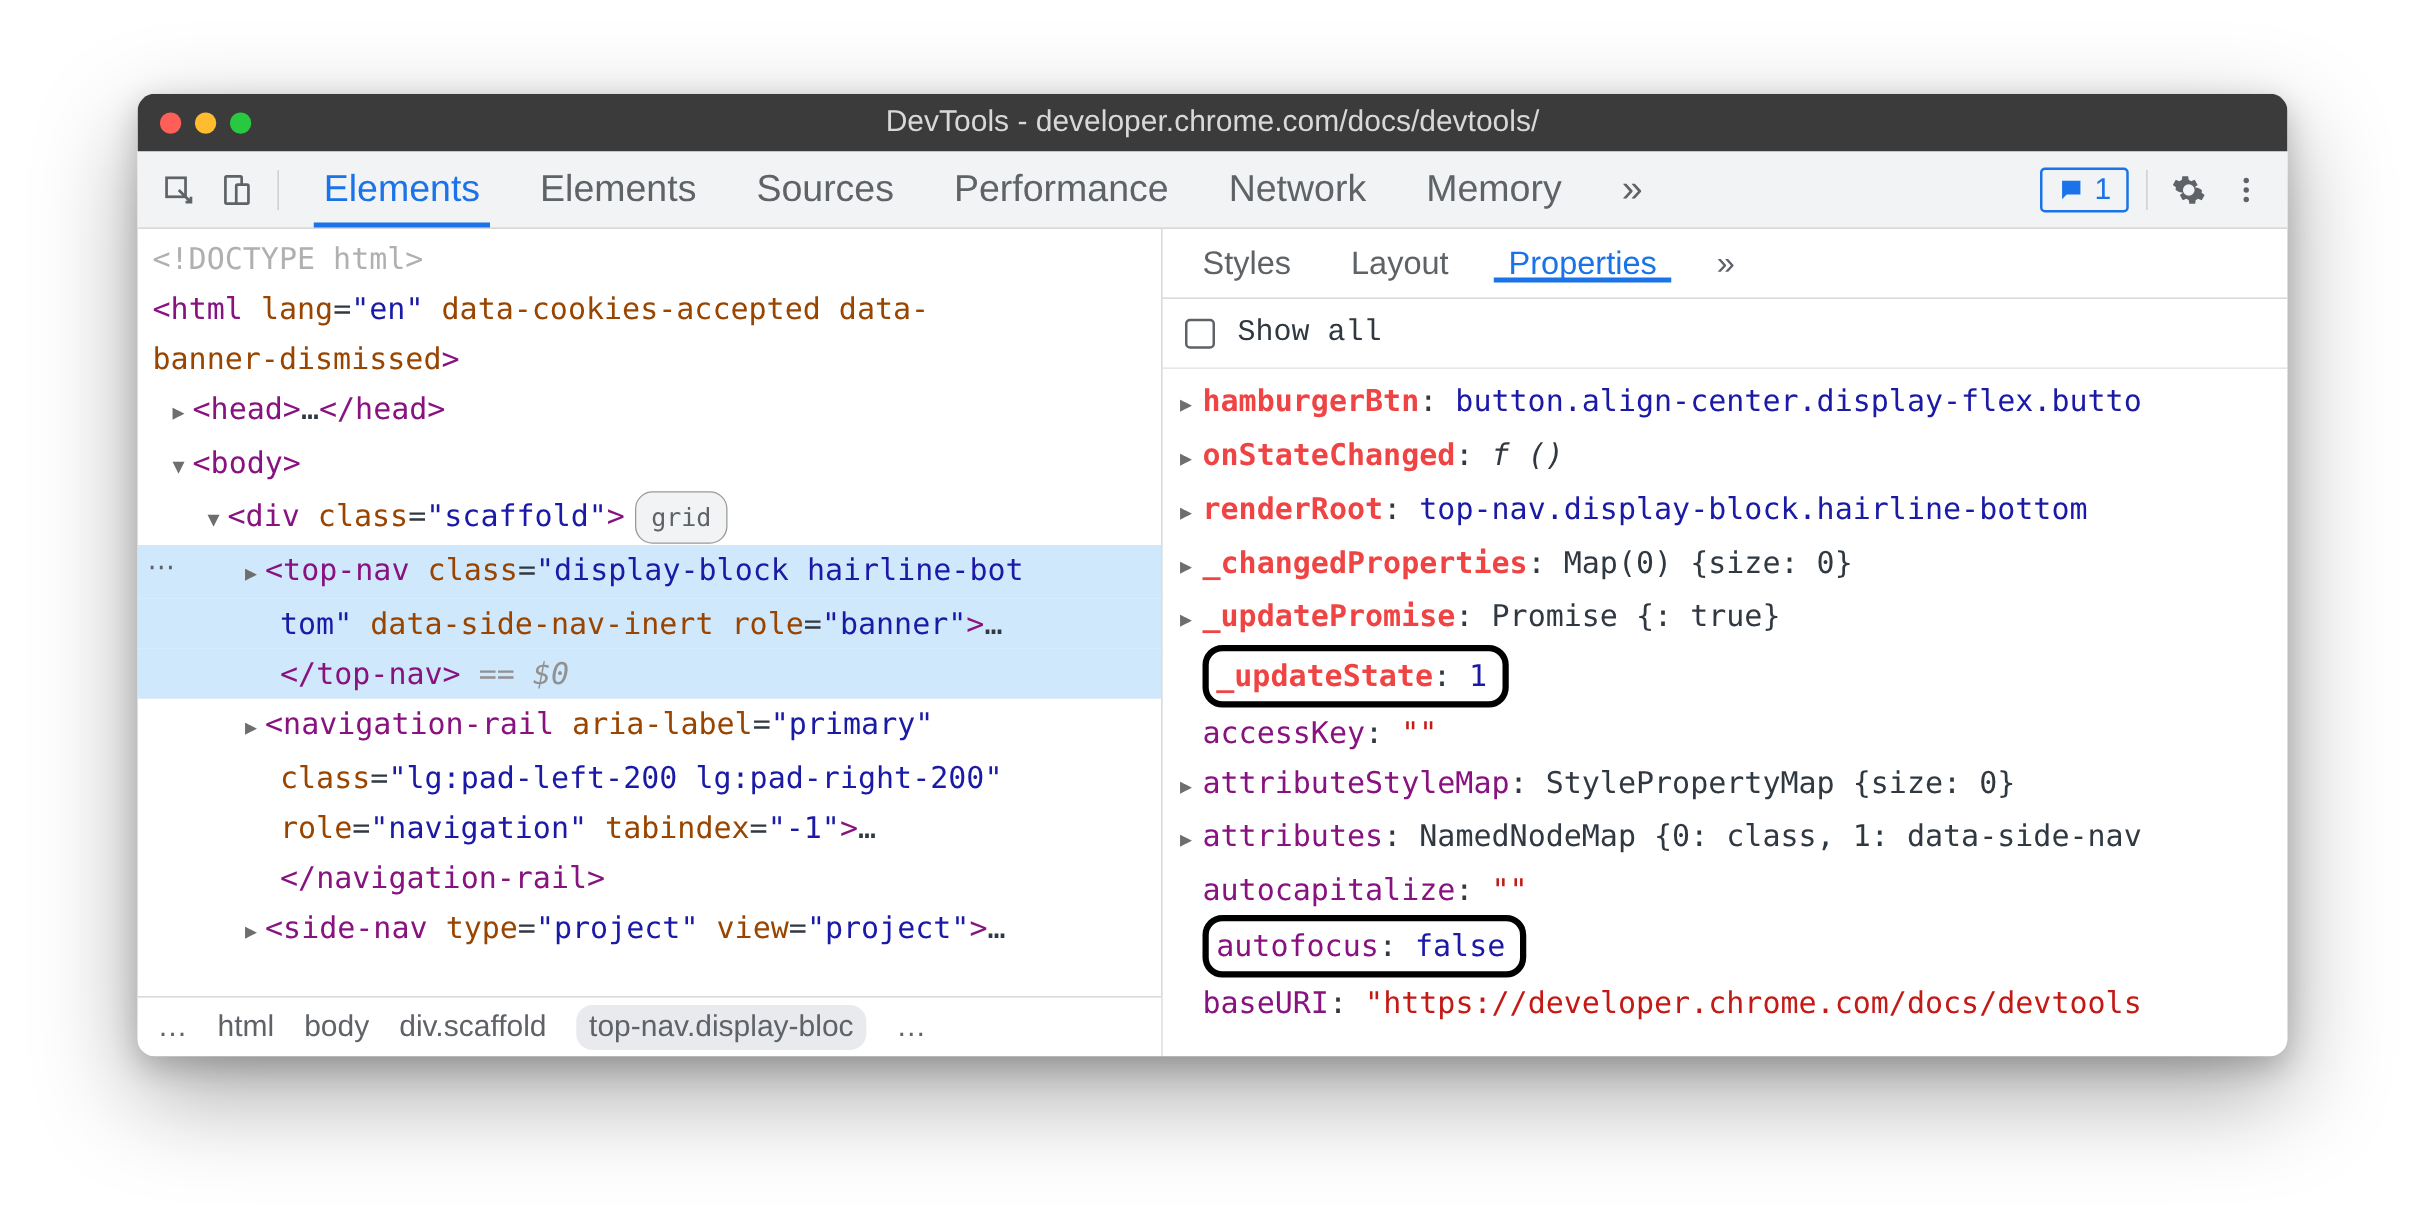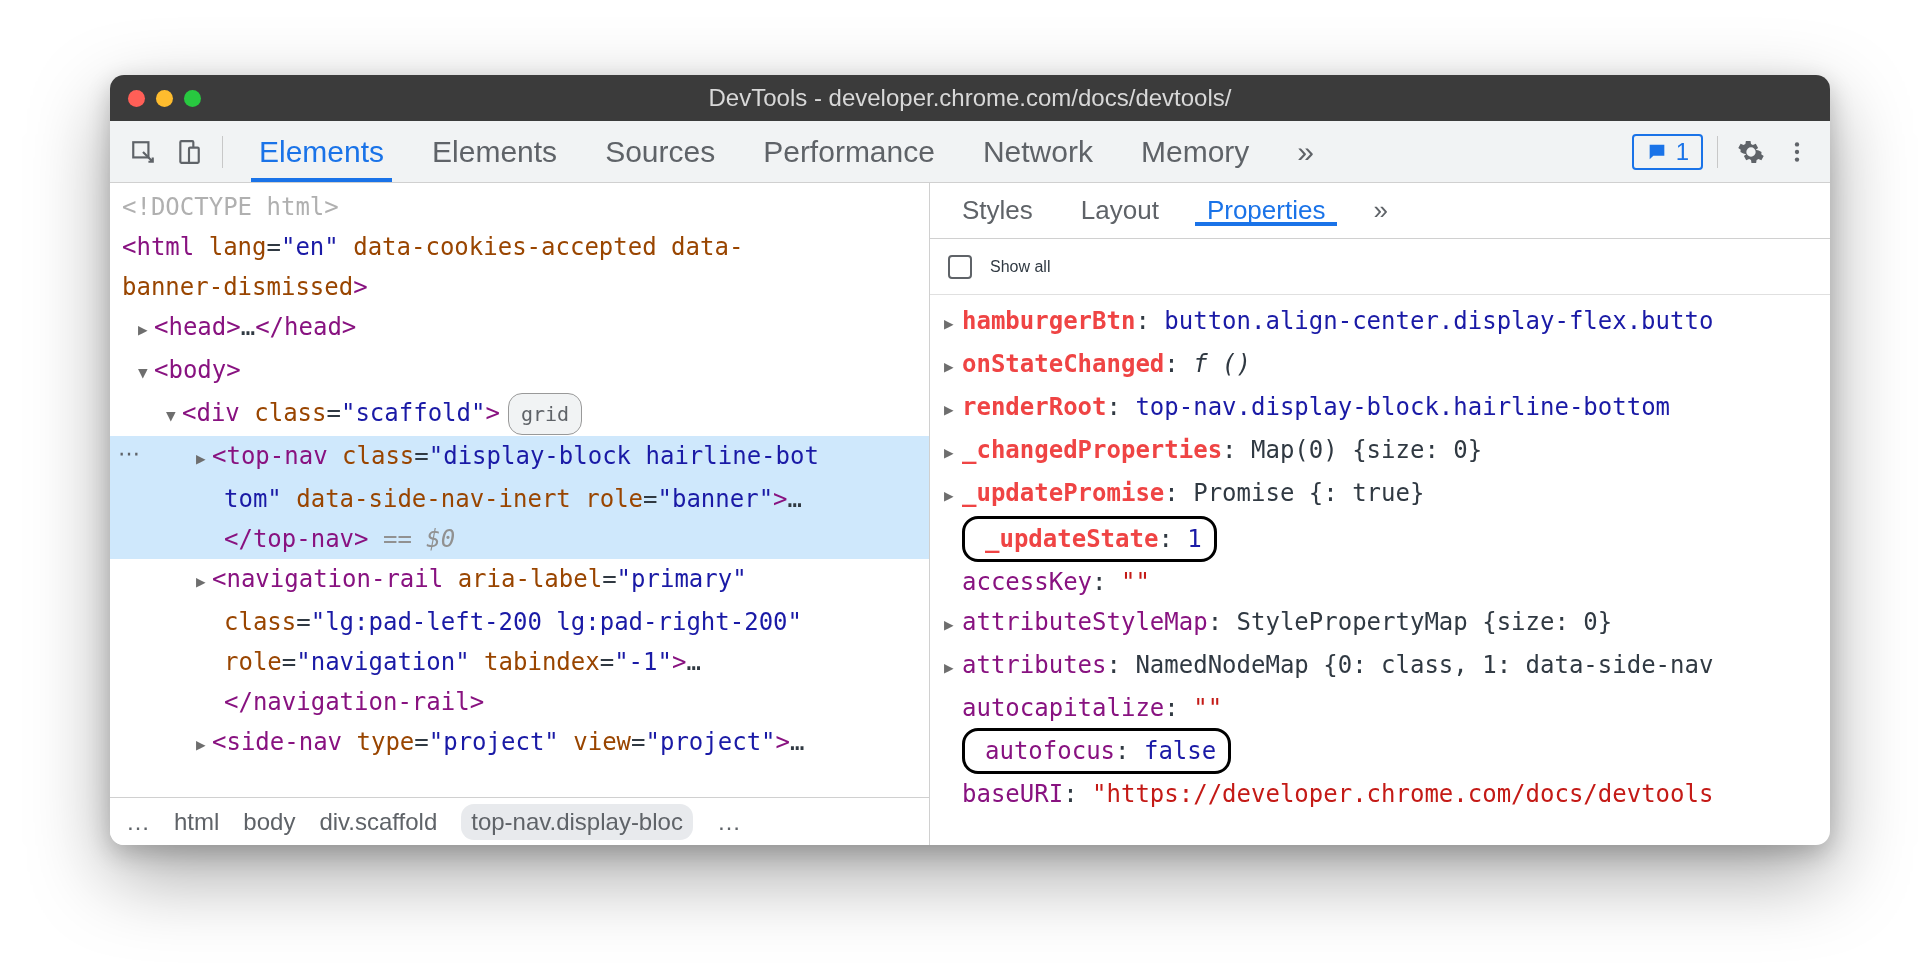"Show all" span { font-family: none -> Liberation Mono, monospace; font-size: 16px -> 24px }
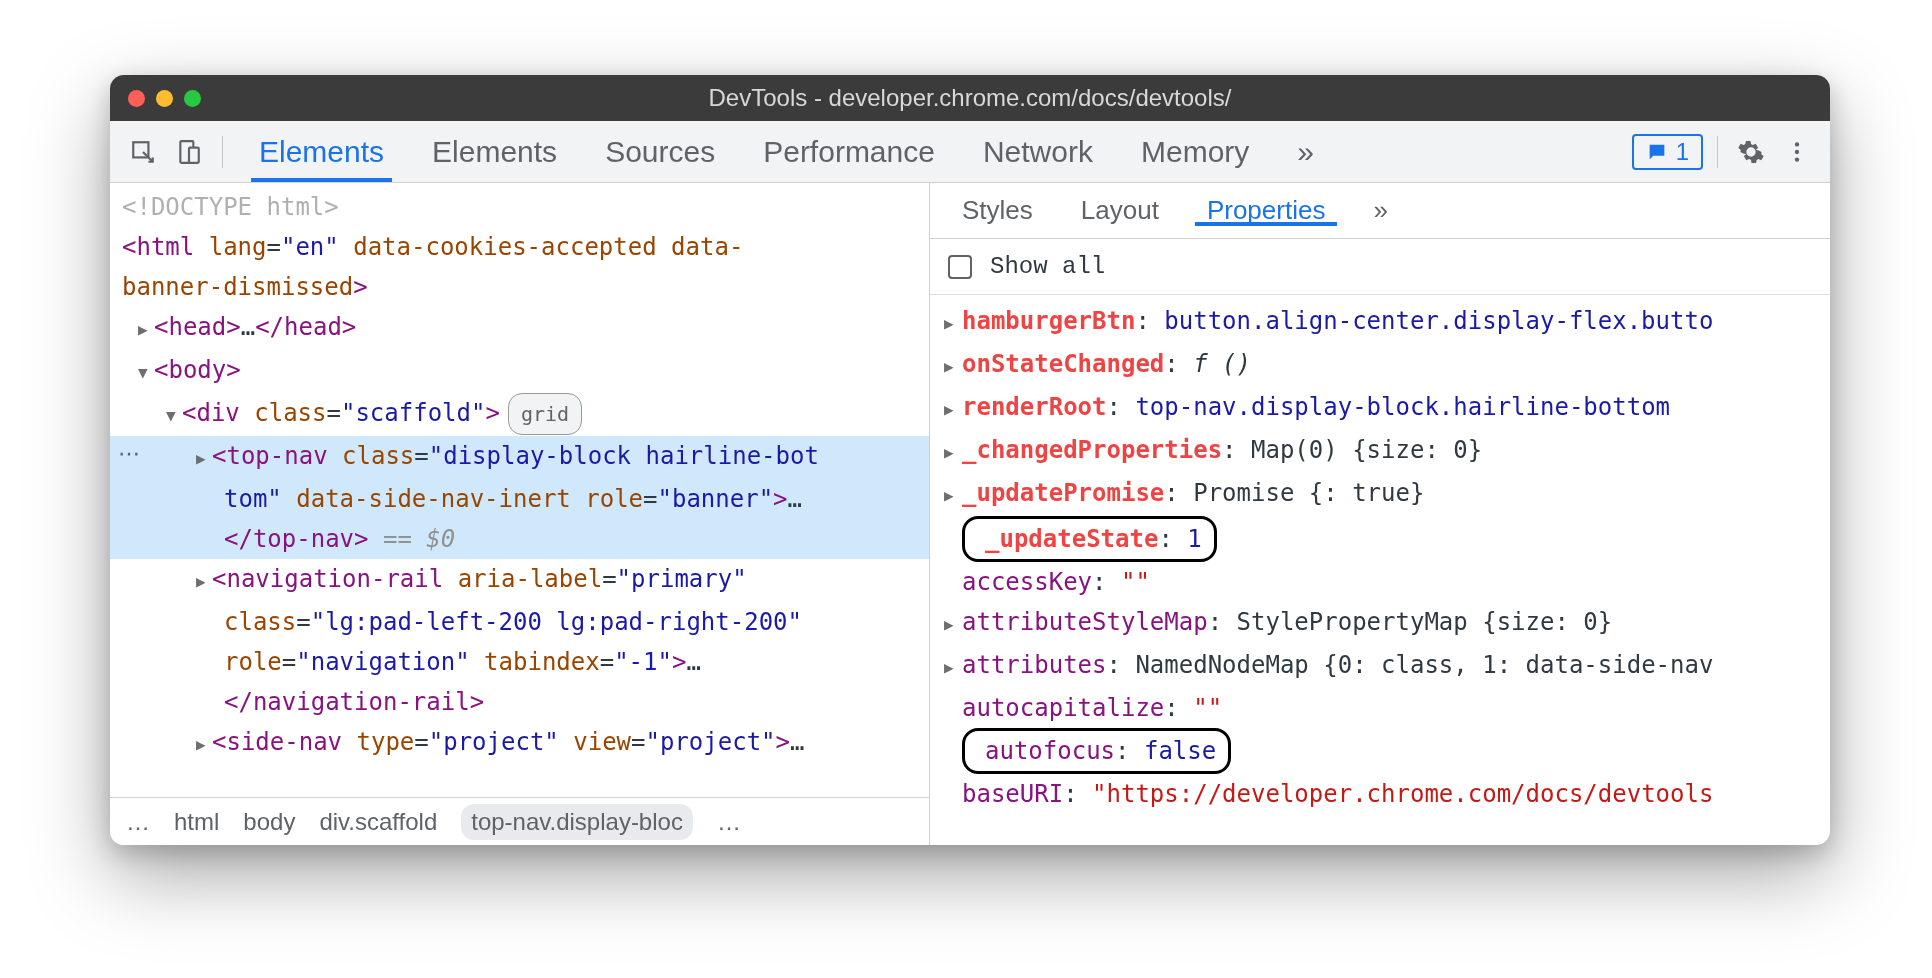"_updateState: 1" .circled { border: 3px solid #000000 -> 5px solid #000000; padding: 0 12px 0 20px -> 0 12px 0 6px }
